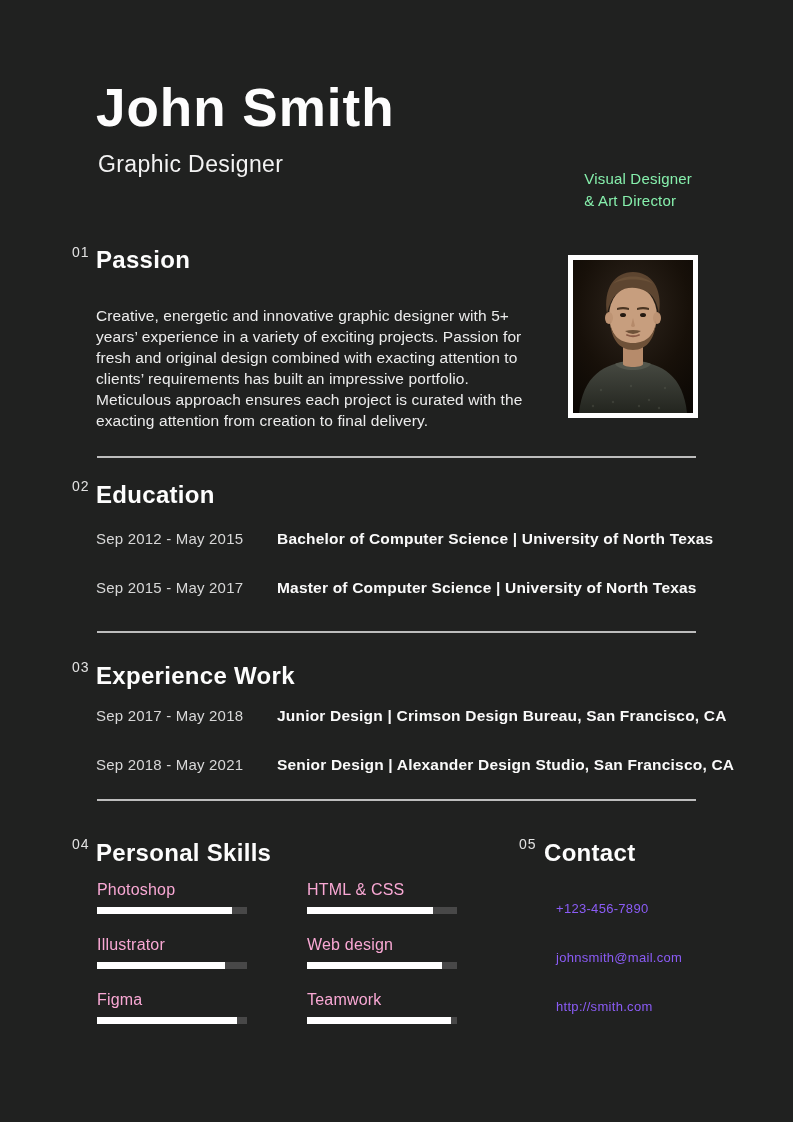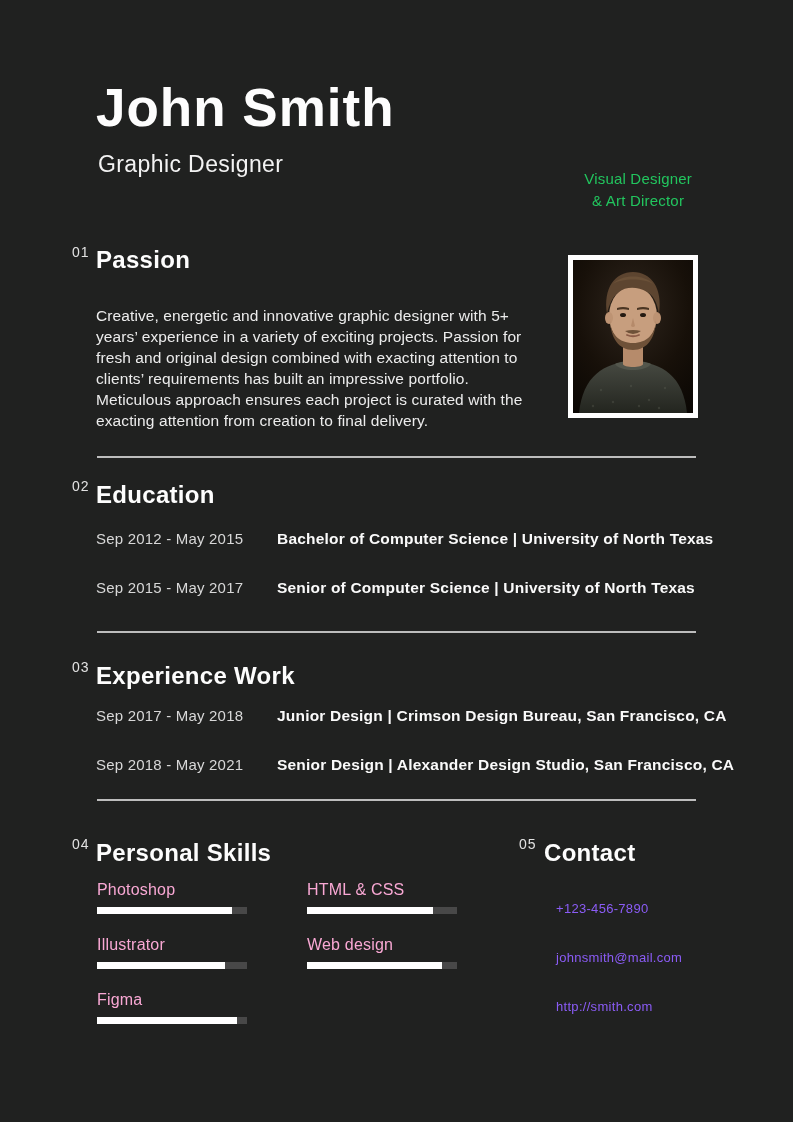"Visual Designer" .tagline { color: #22c55e -> #86efac; text-align: center -> left }
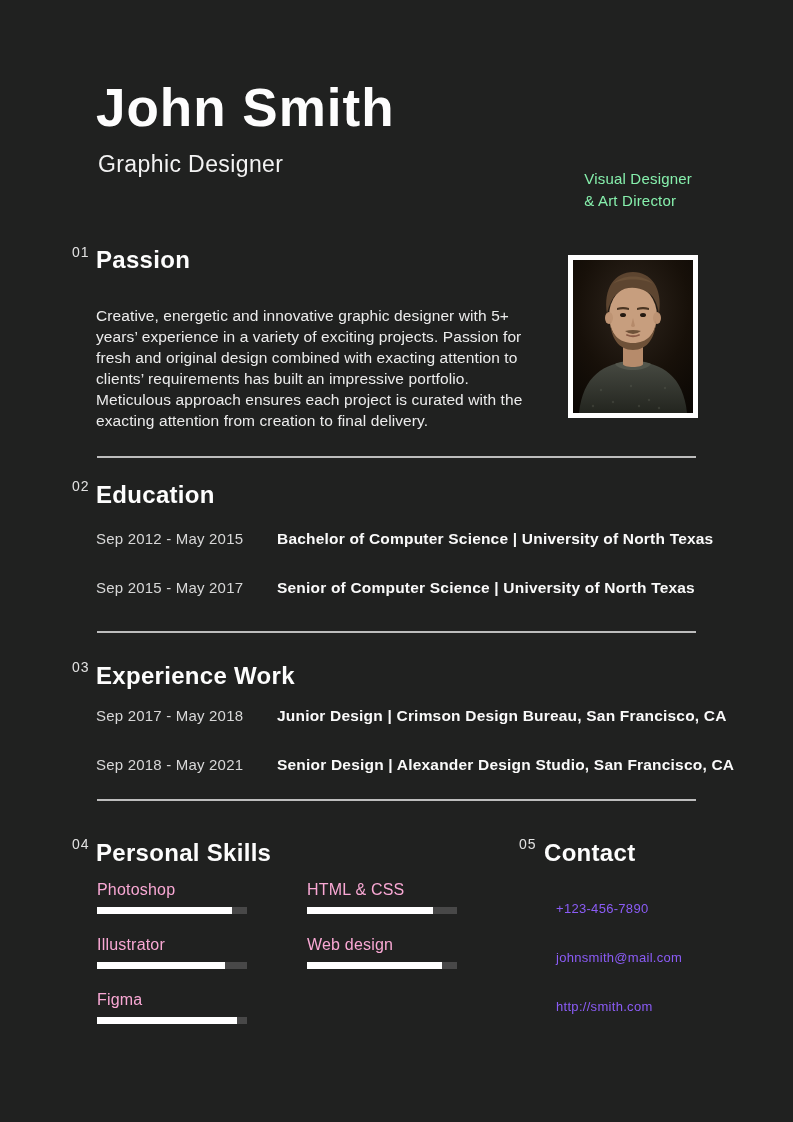"Senior of Computer Science |" span.t-desc { text: Senior -> Master }
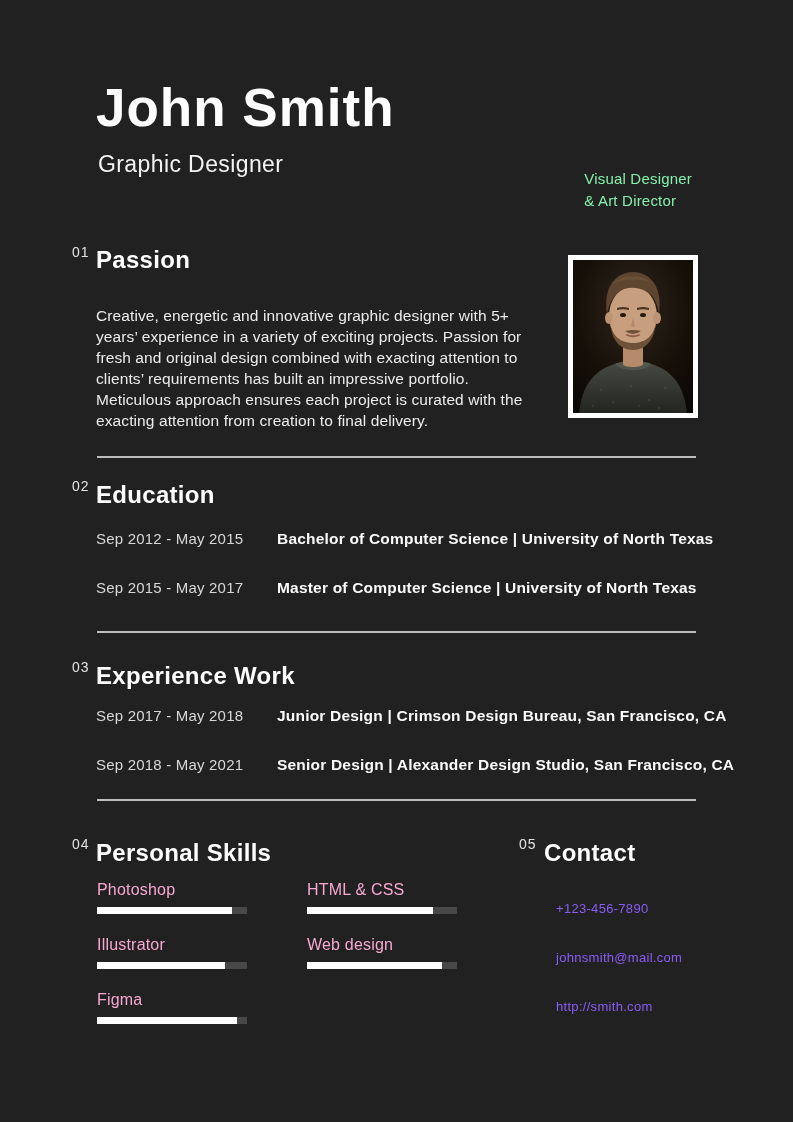"Teamwork" div.skill { html: none -> <div> <div>Teamwork</div> <div> <div></div> </div> </div> }
